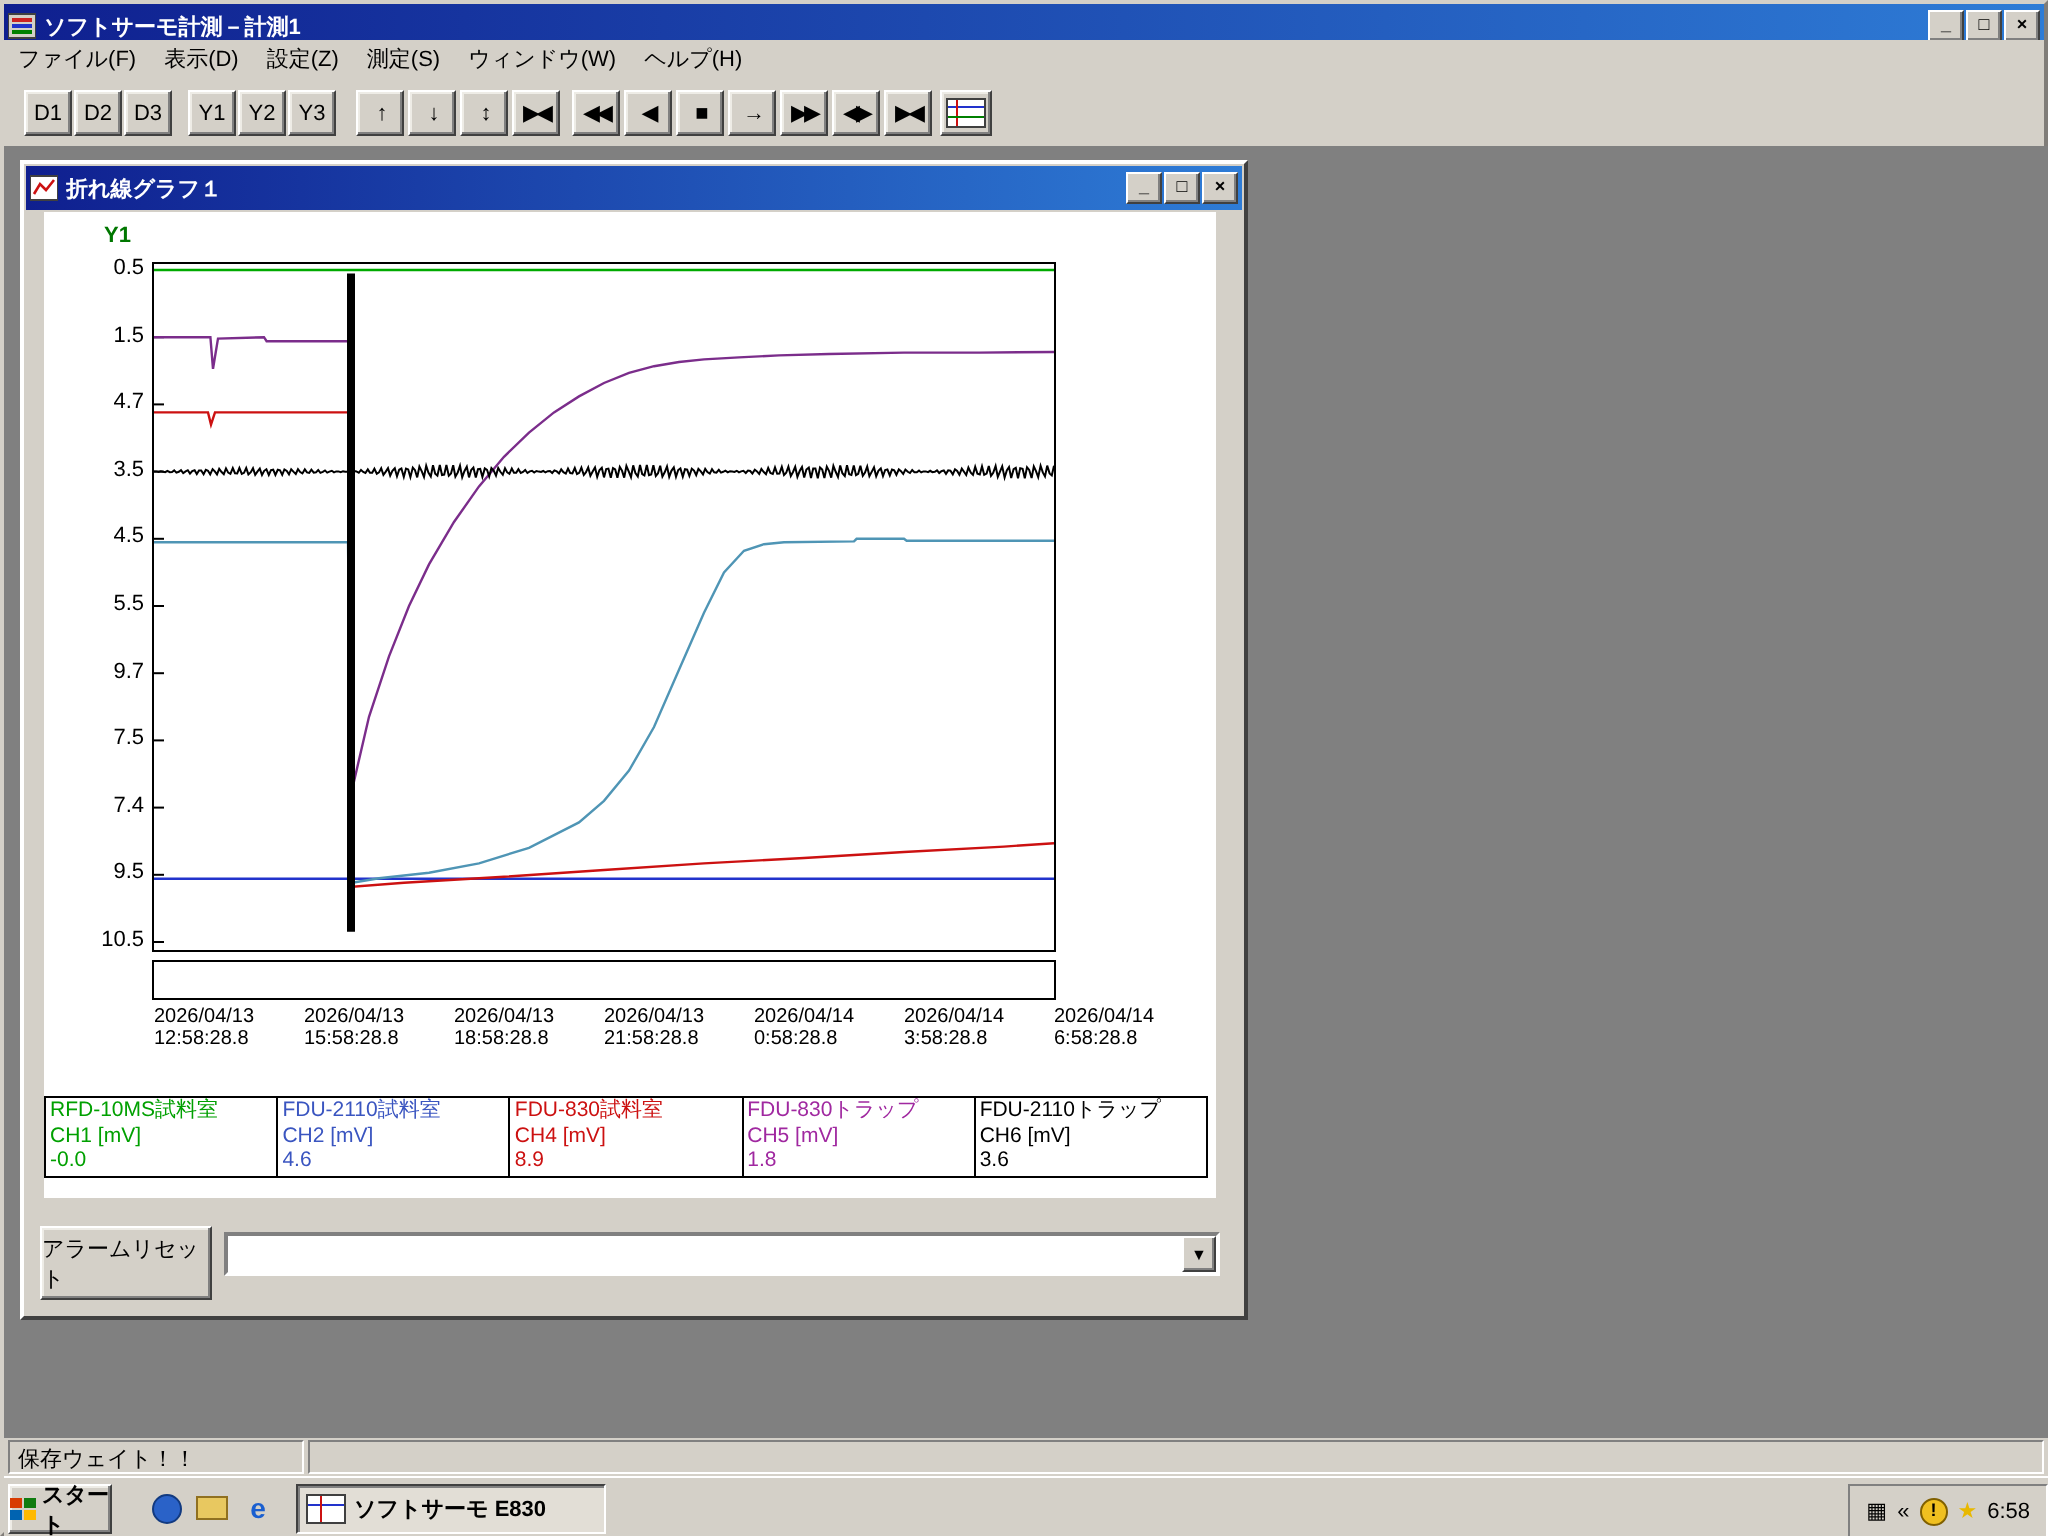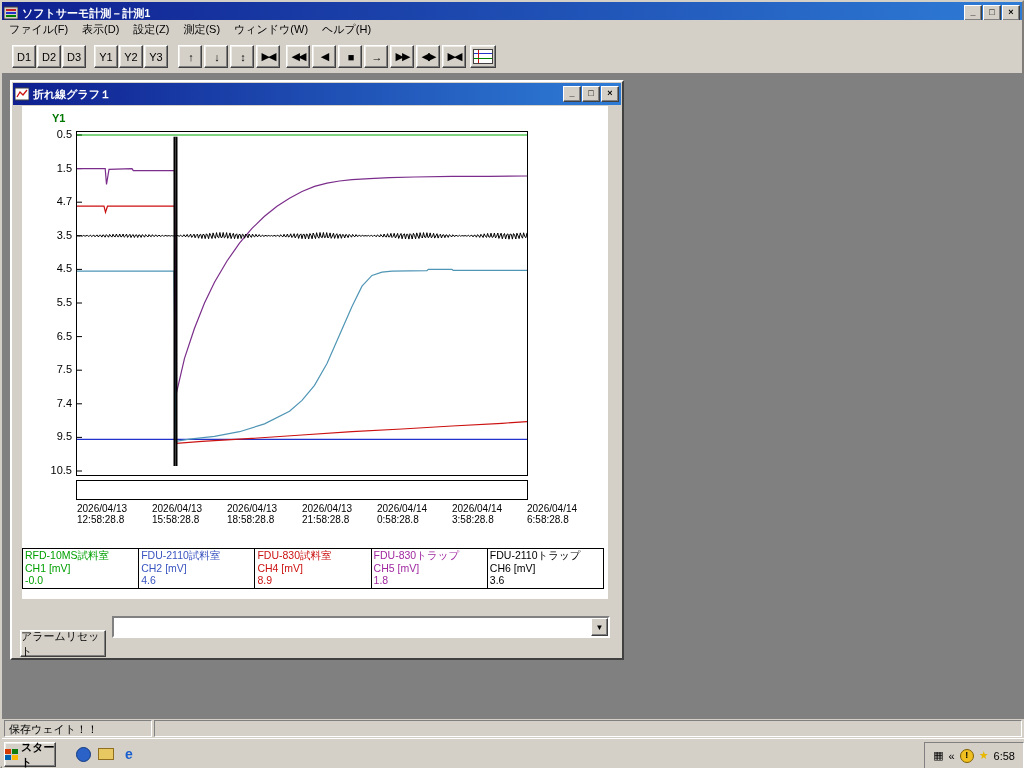"6.5" span.ylab { text: 6.5 -> 9.7 }
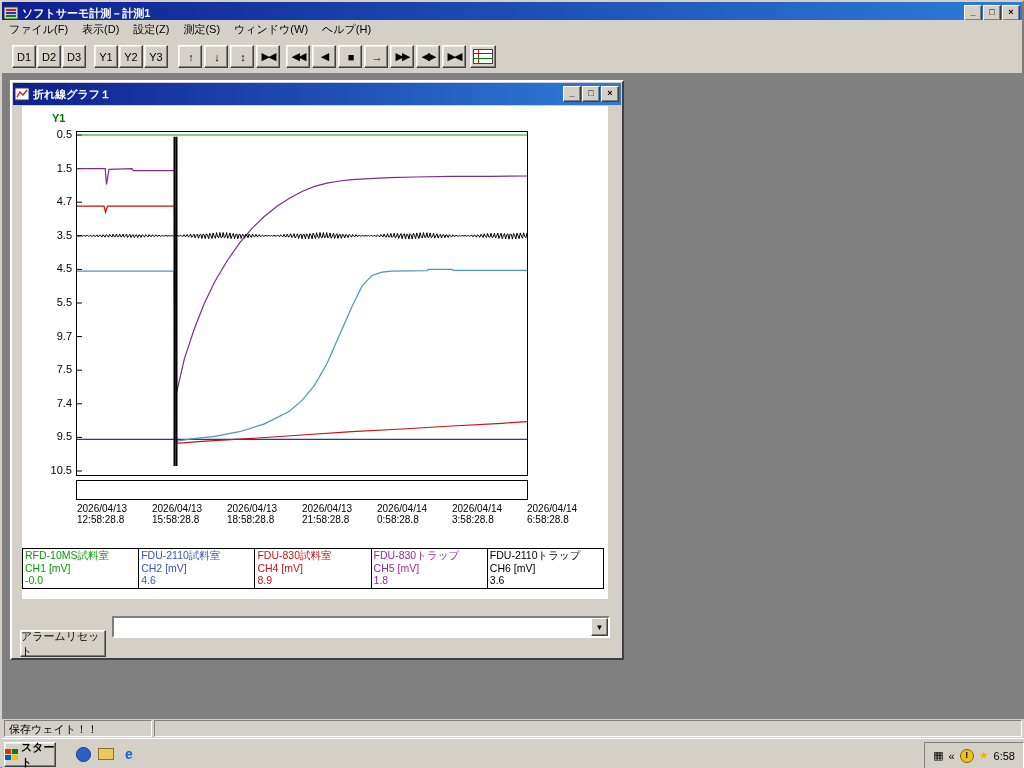"アラームリセット" #alarm-btn { height: 27px -> 37px; margin-top: 17px -> none }
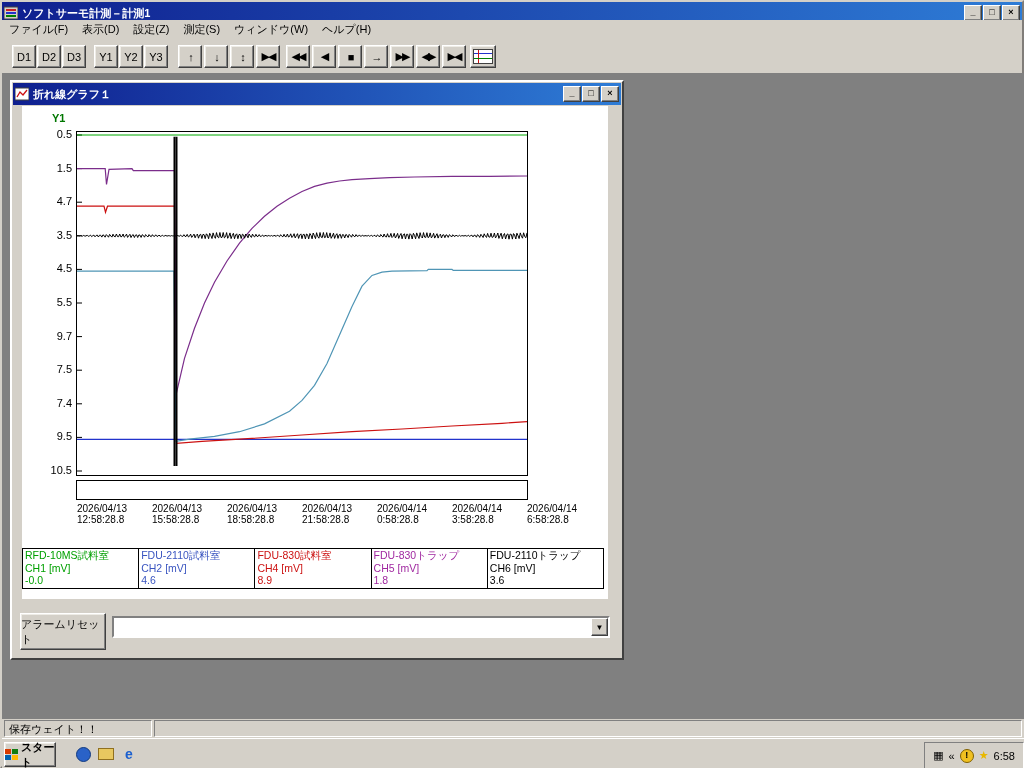"ソフトサーモ E830" div { html: none -> <div> <span> <i></i> <i></i> </span> <span>ソフトサーモ E830</span> </div> }
